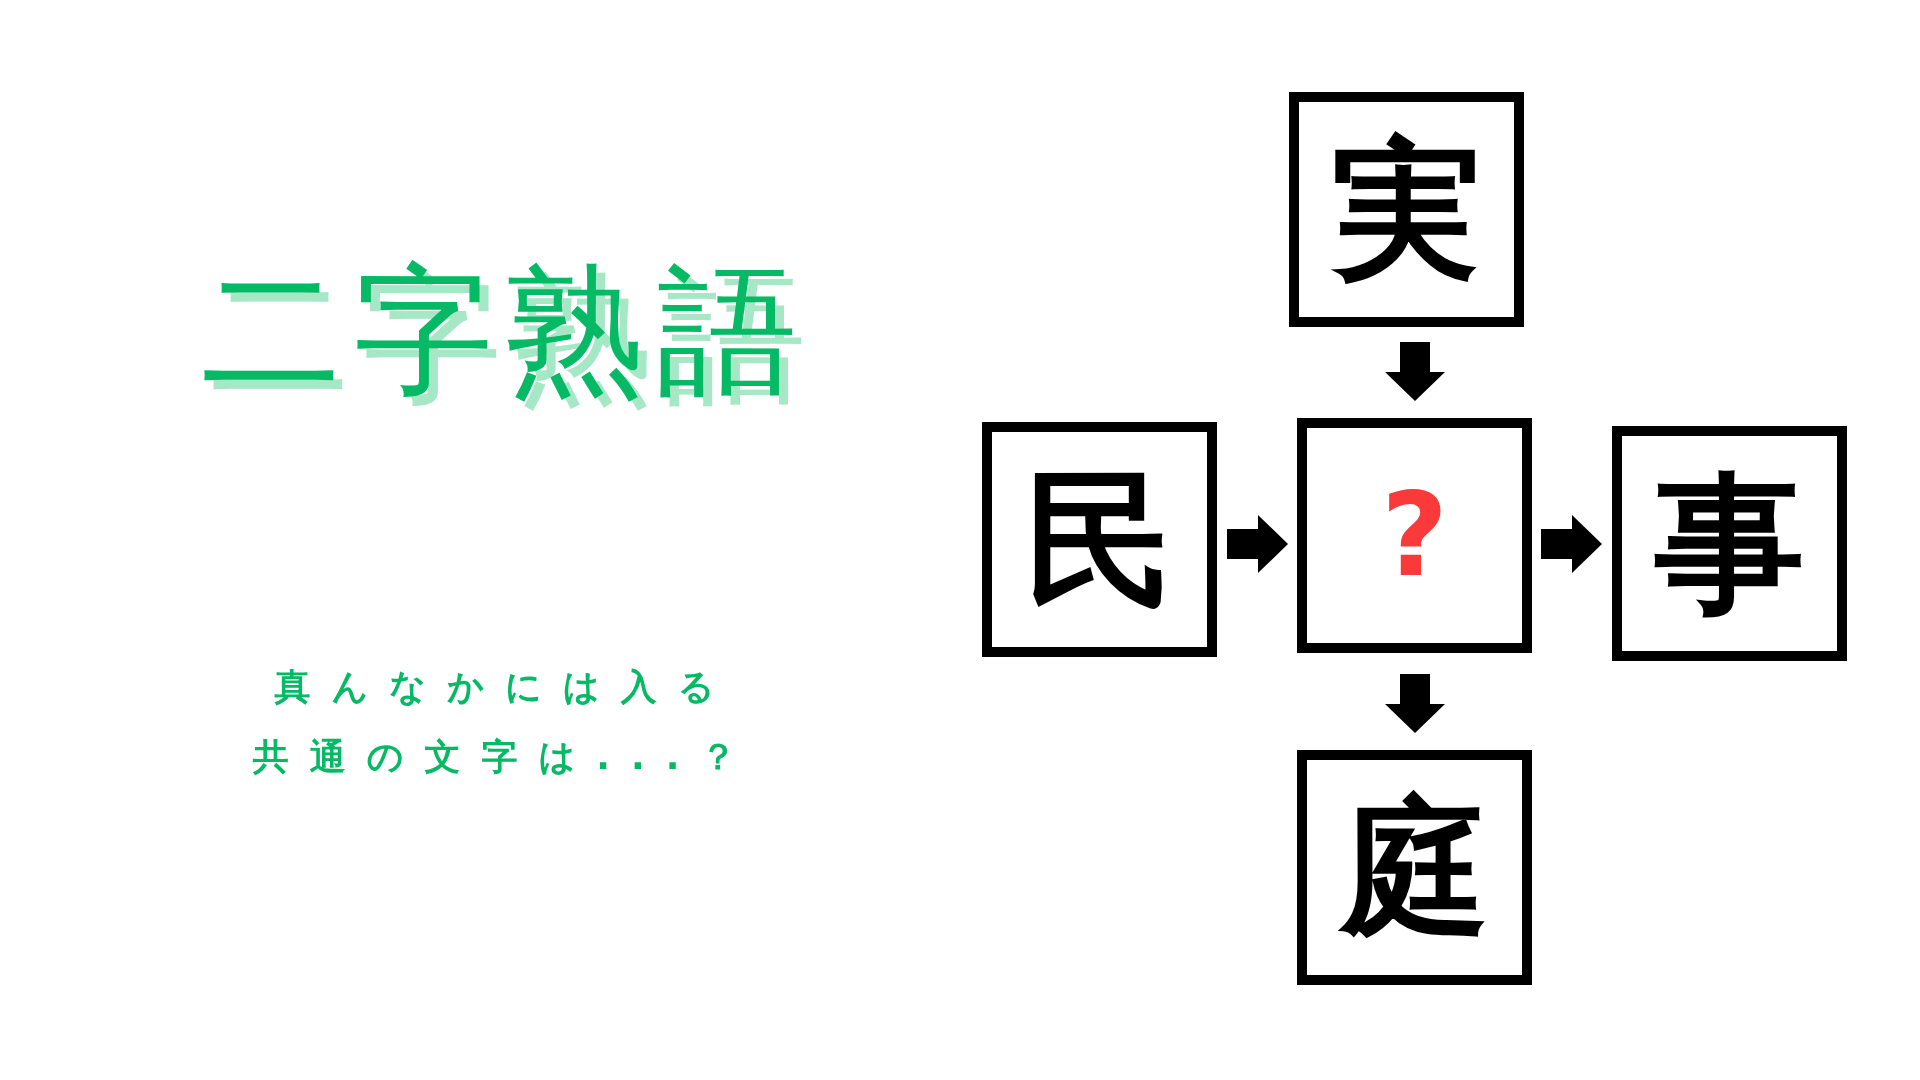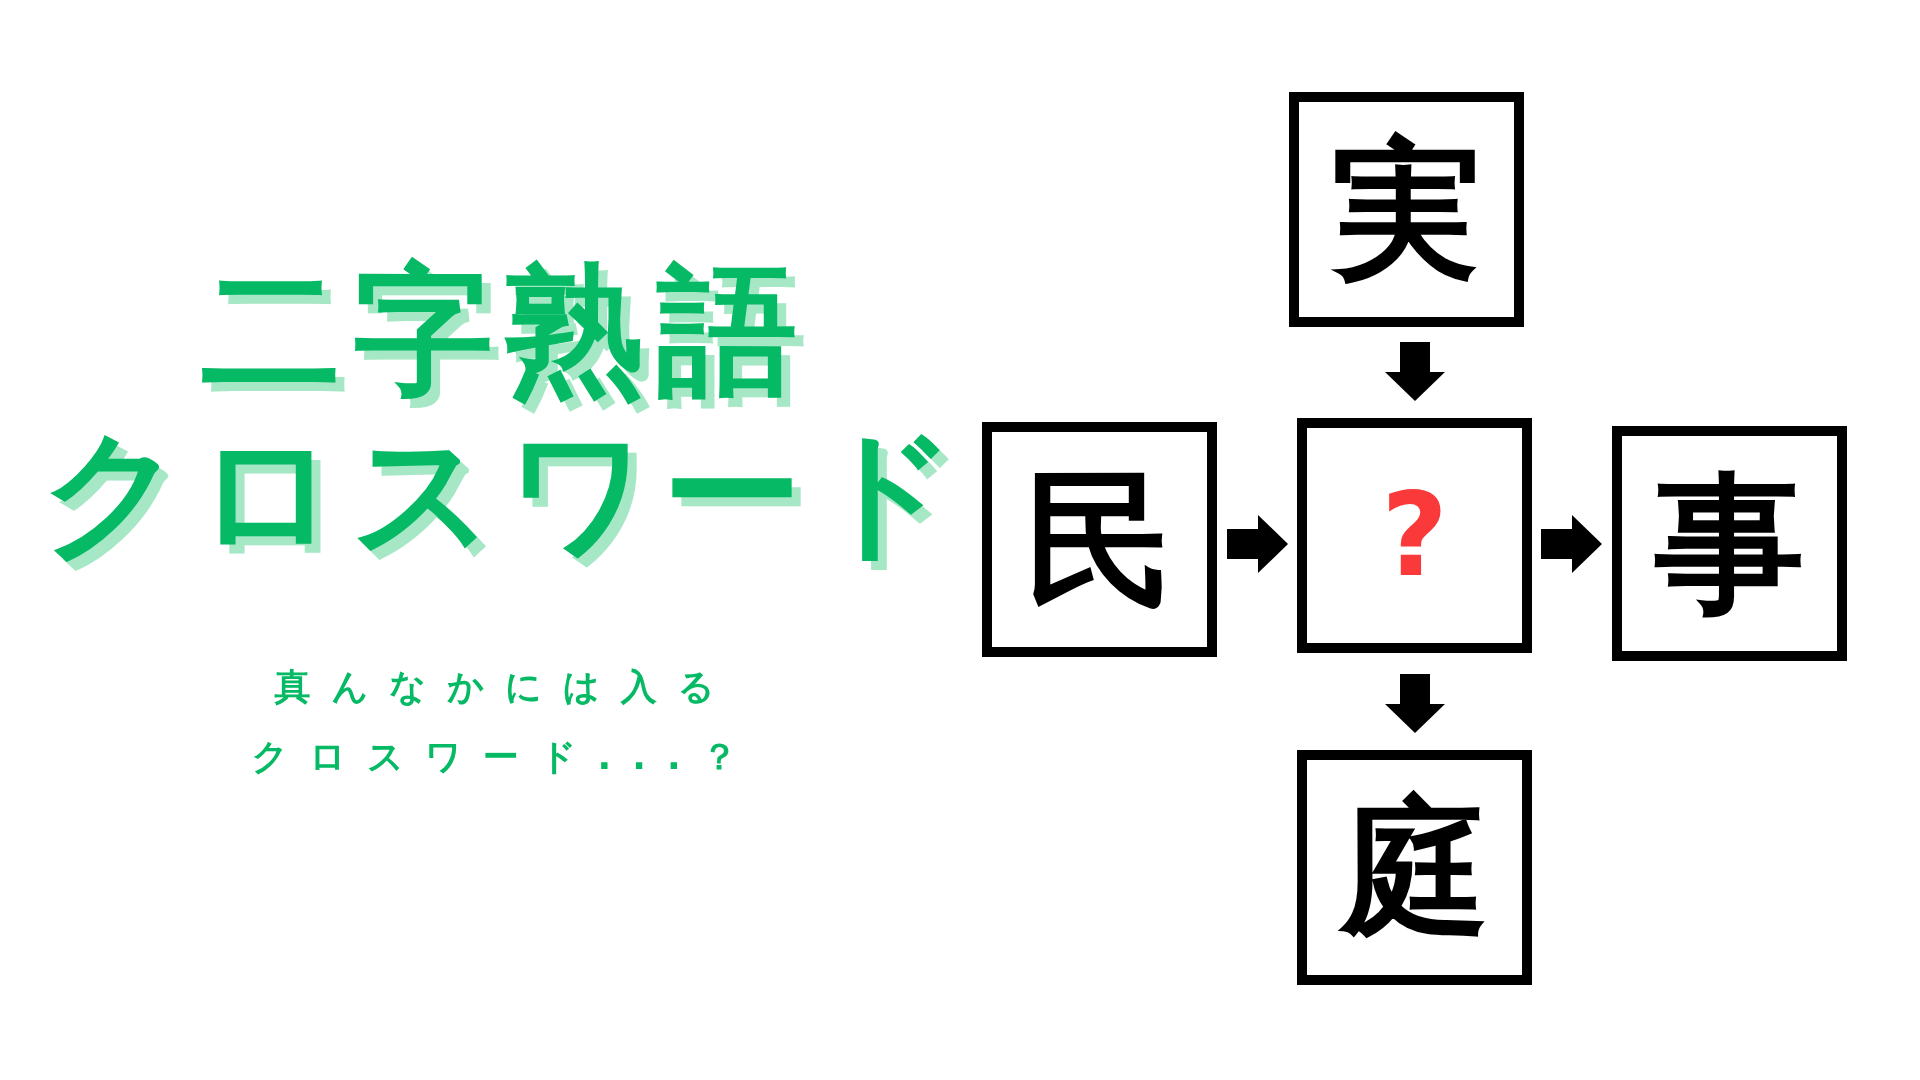"二字熟語" .title-block { font-weight: 700 -> 400 }
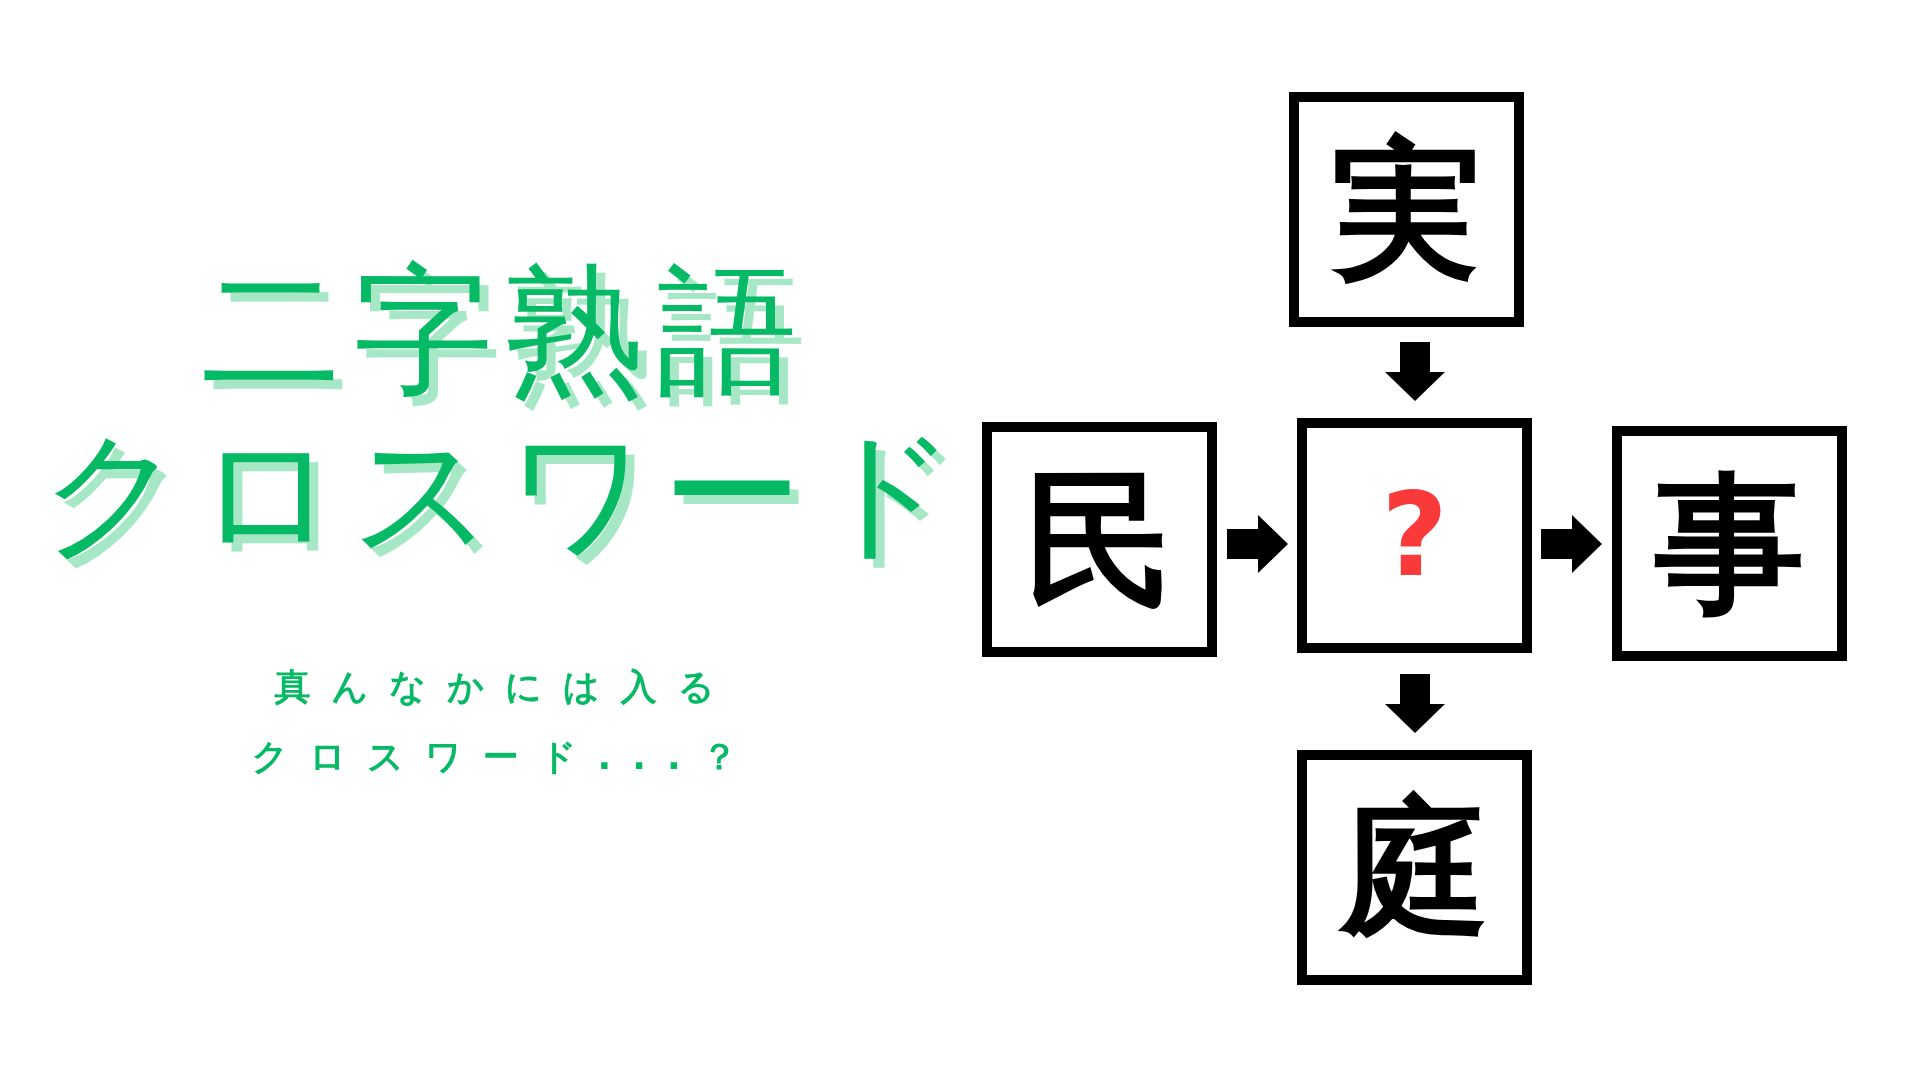"クロスワード" div { html: <div>クロスワード</div> -> none }
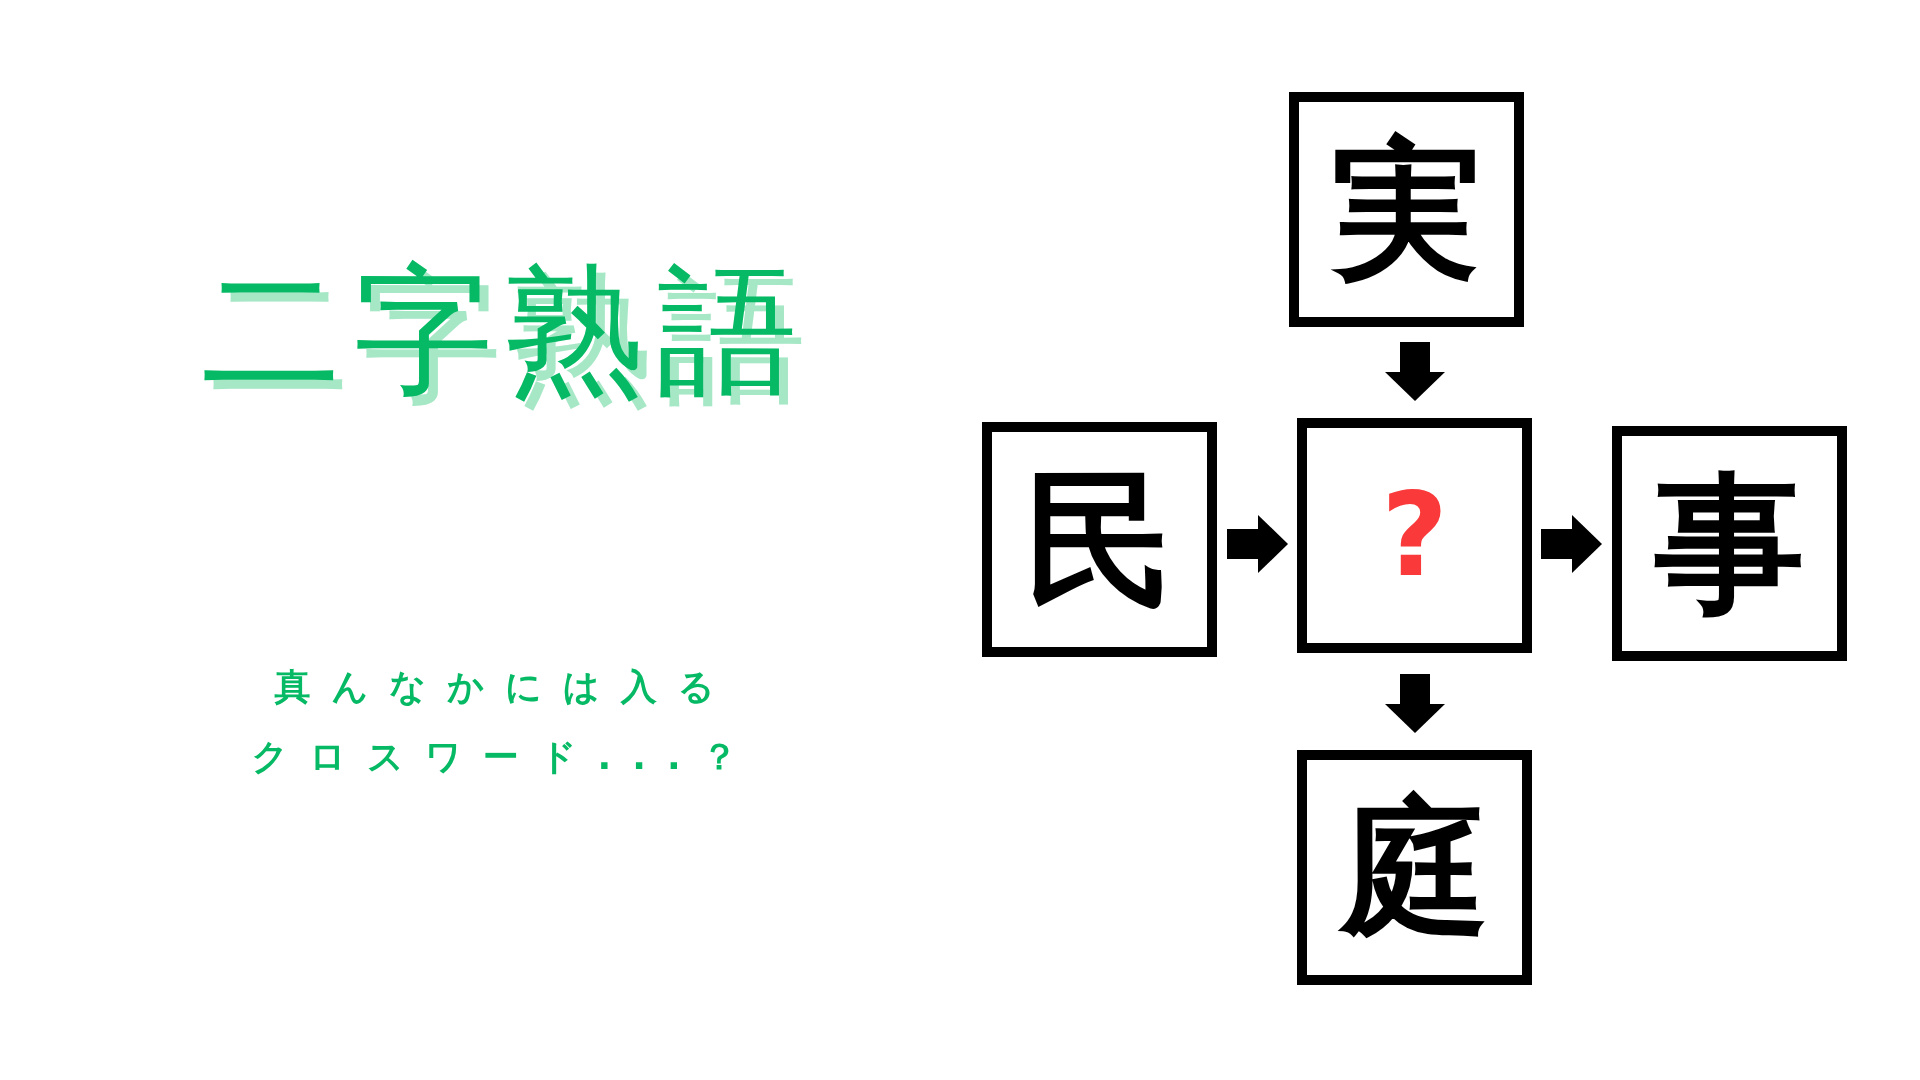"クロスワード...？" div { text: クロスワード -> 共通の文字は }
